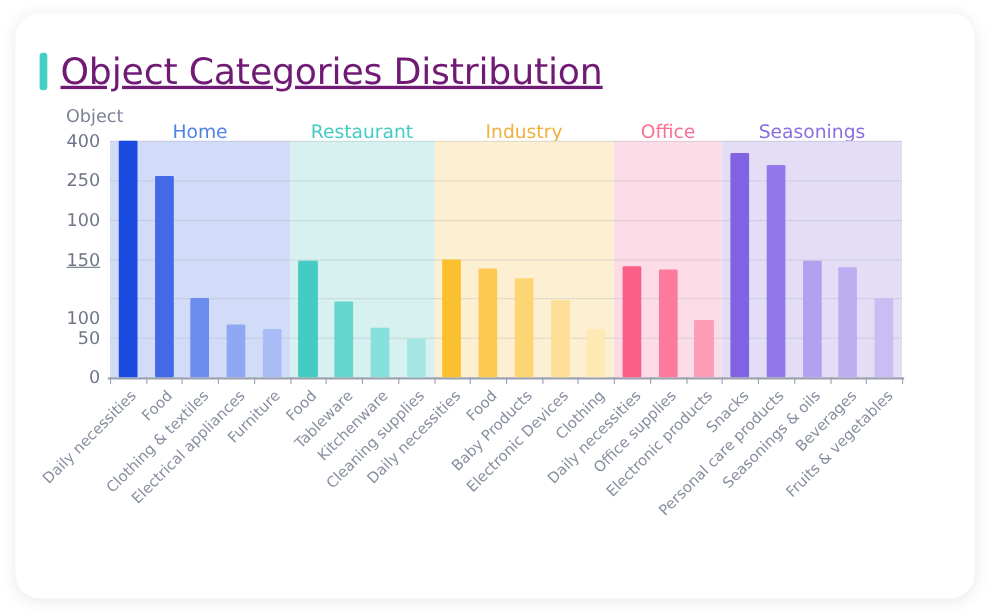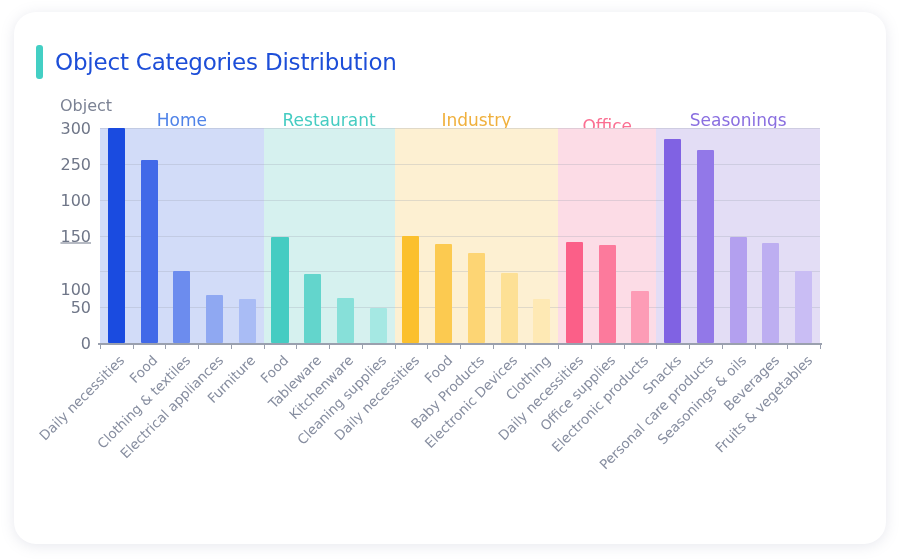"Object Categories Distribution" .chart-title { color: #1d4ed8 -> #701a75; font-size: 23px -> 33px; text-decoration: none -> underline }
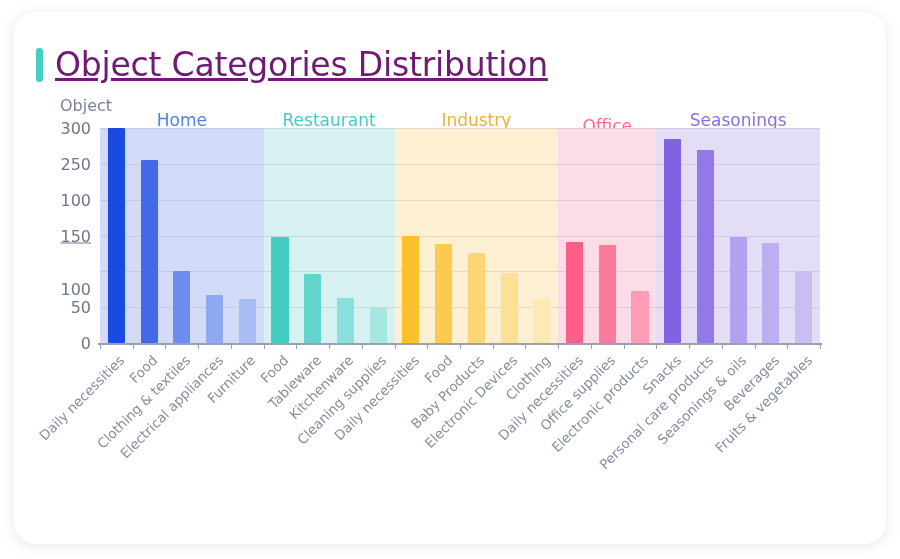"300" div.ytick { text: 300 -> 400 }
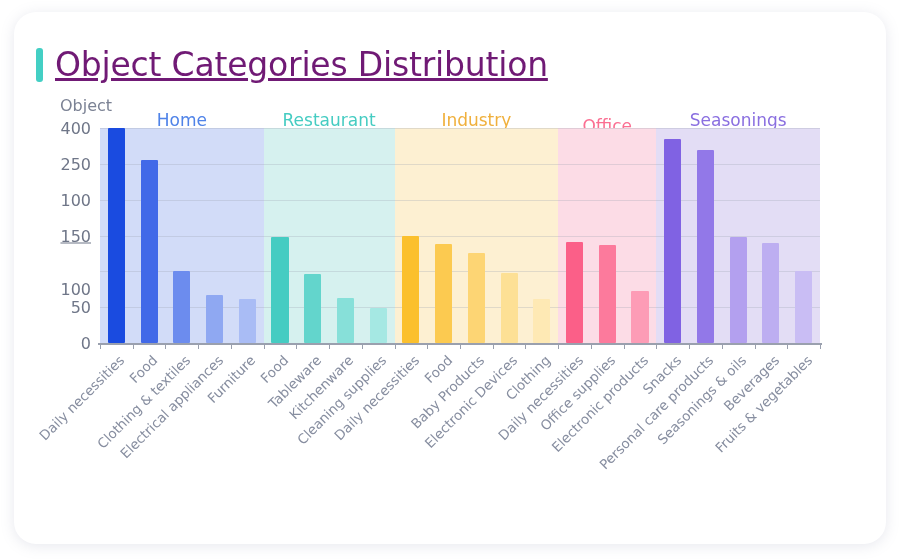"Office" div.group-label { margin-top: 6px -> none }
